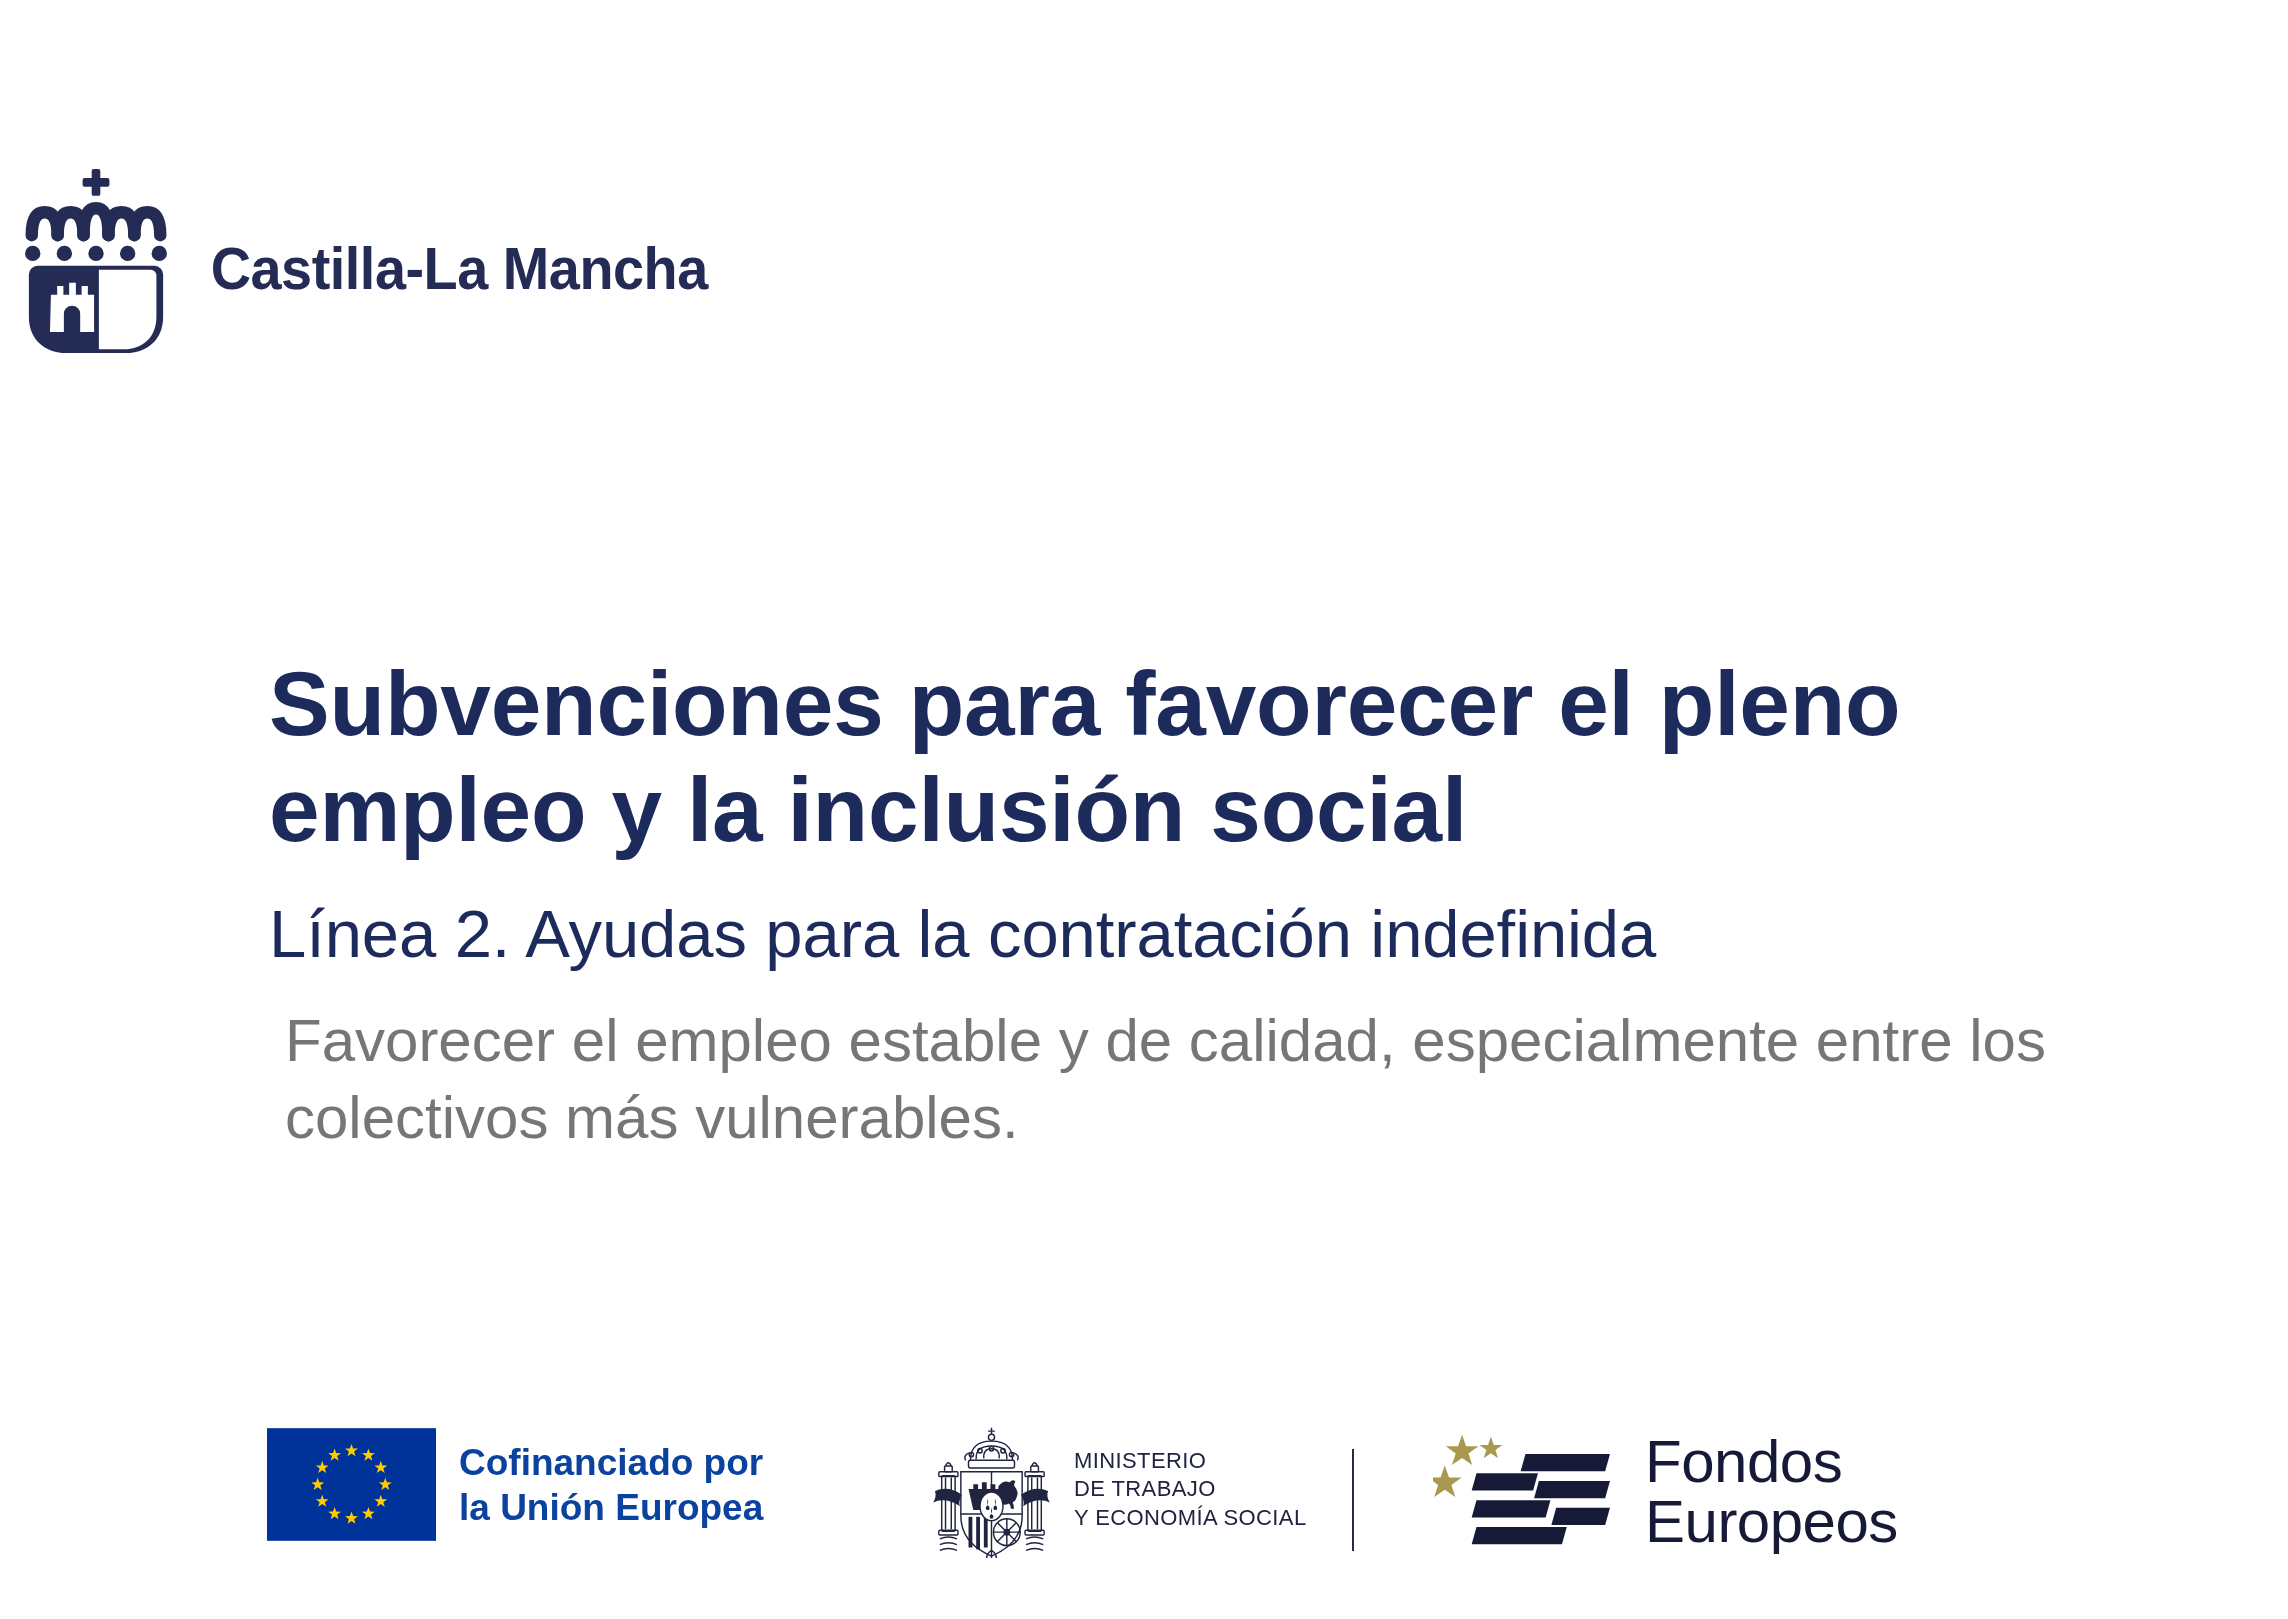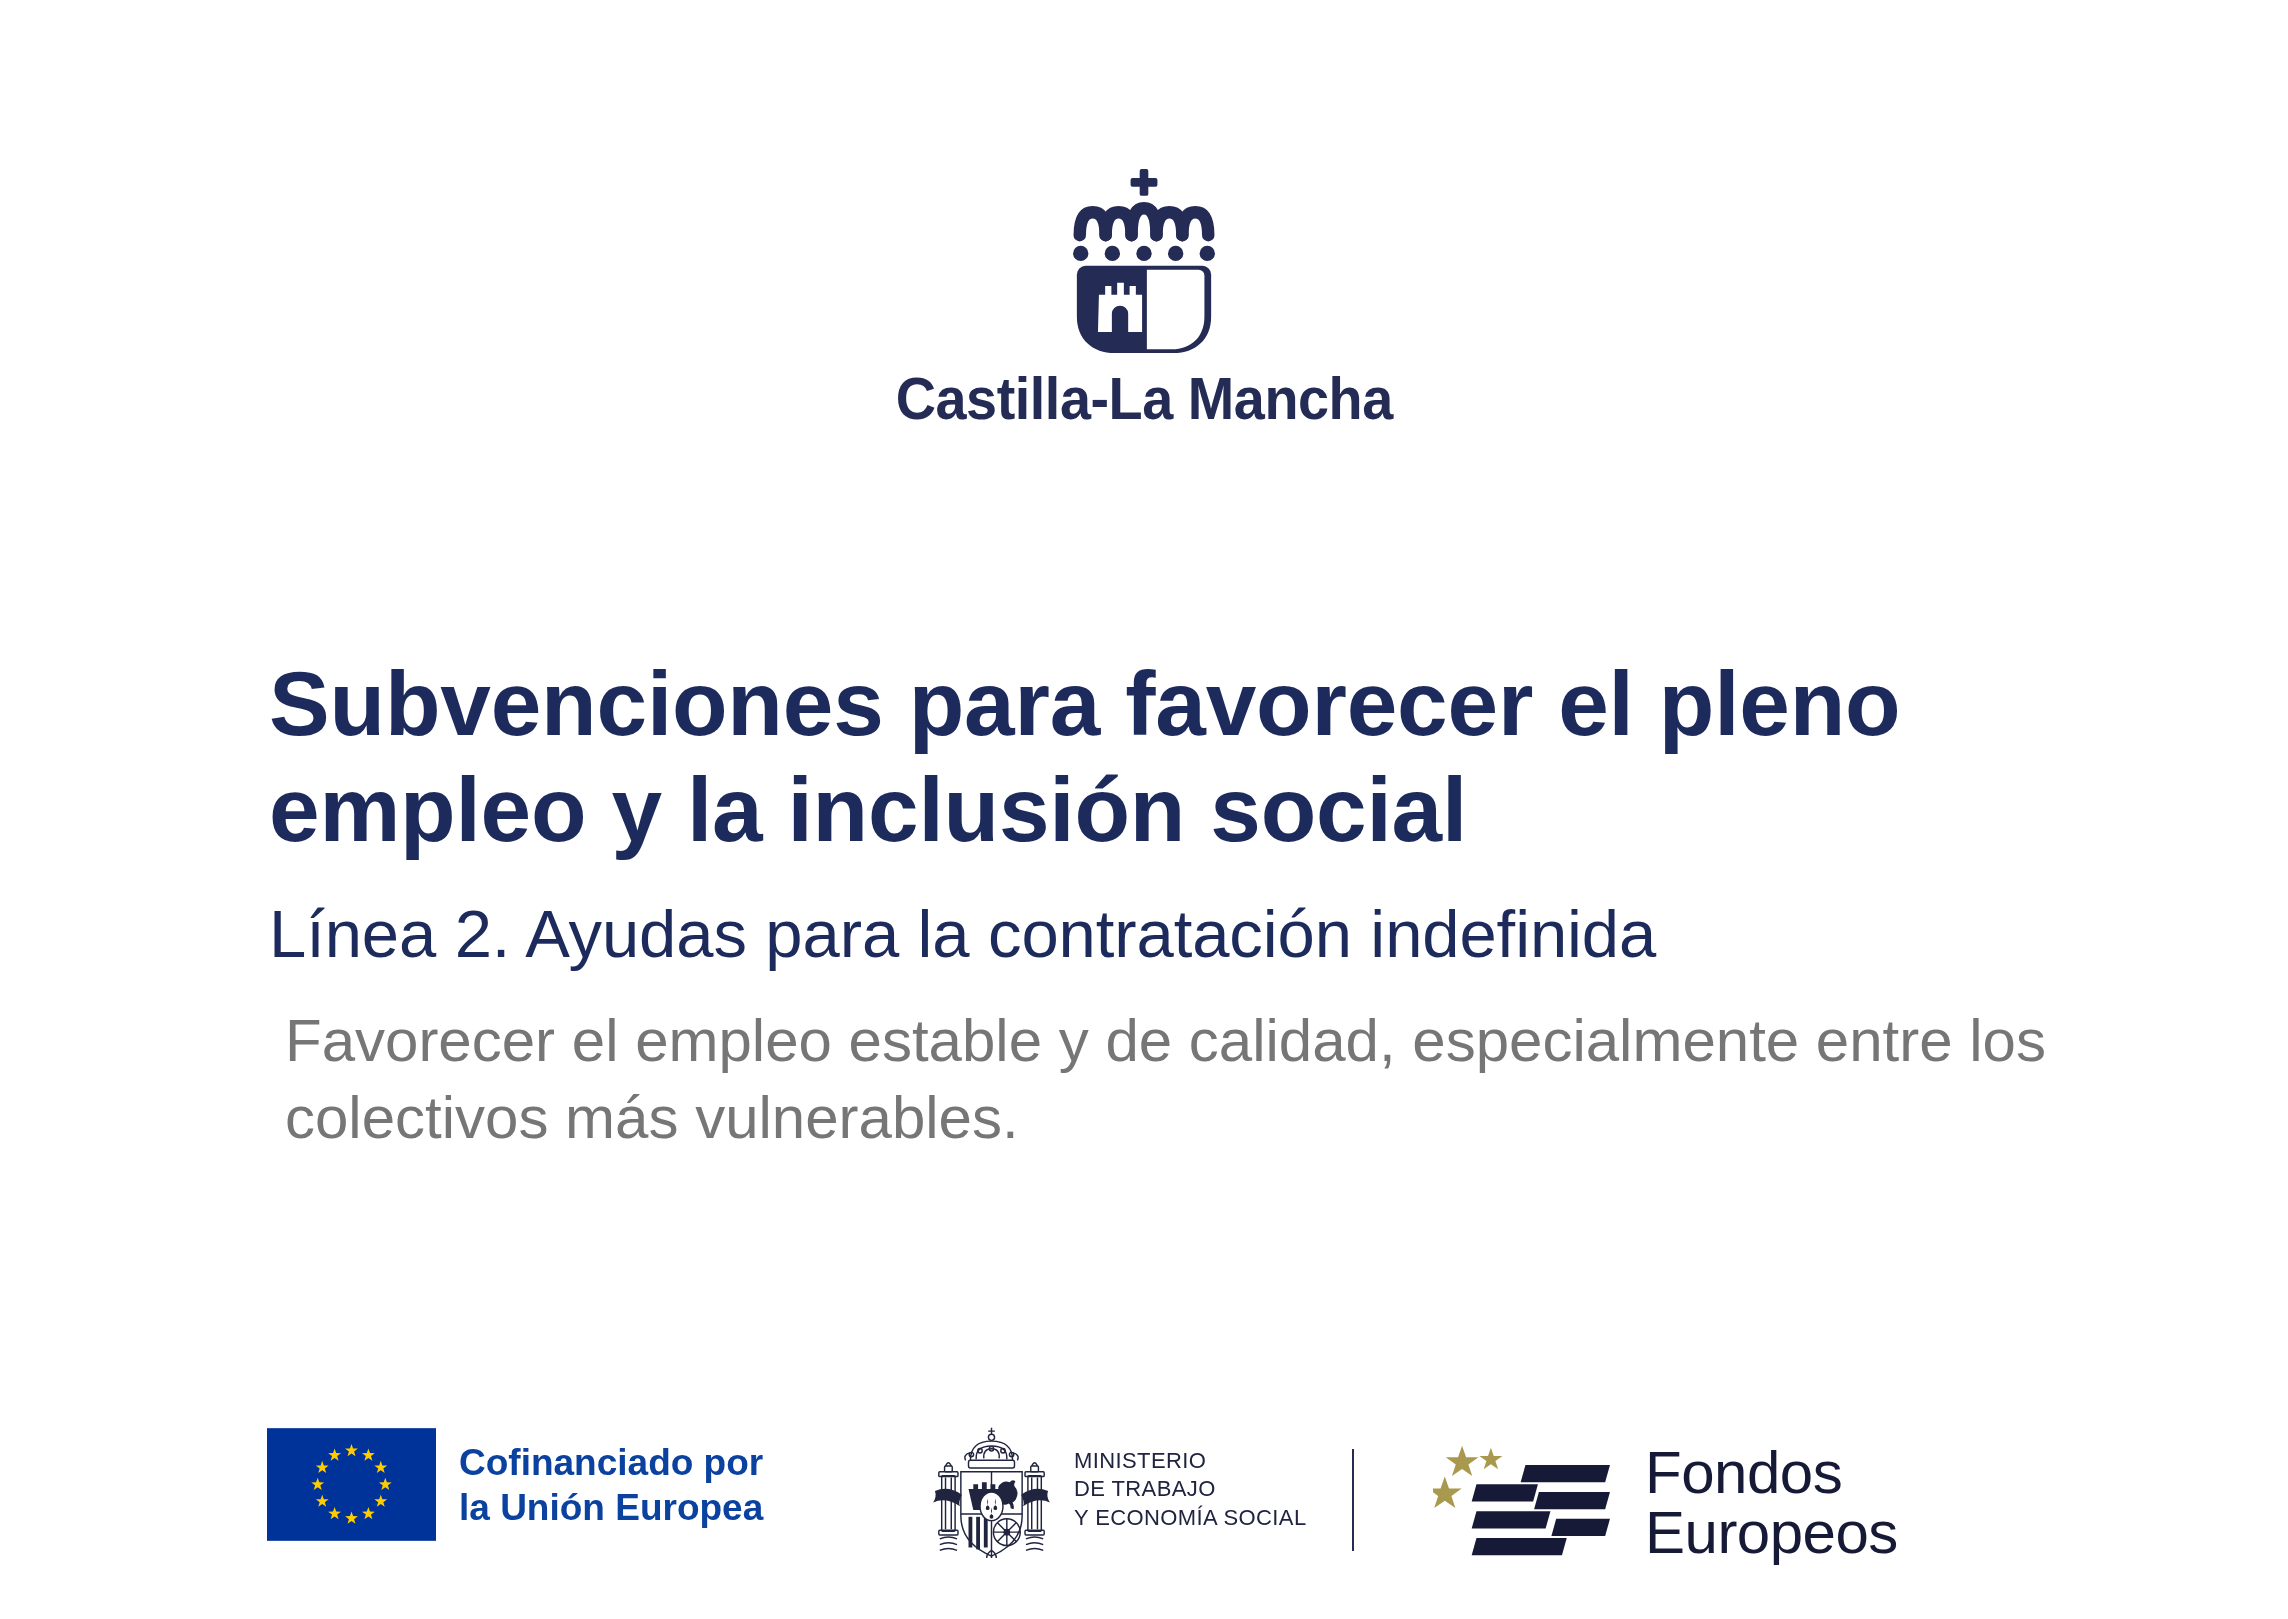"Castilla-La Mancha" #clm-logo { flex-direction: column -> row }
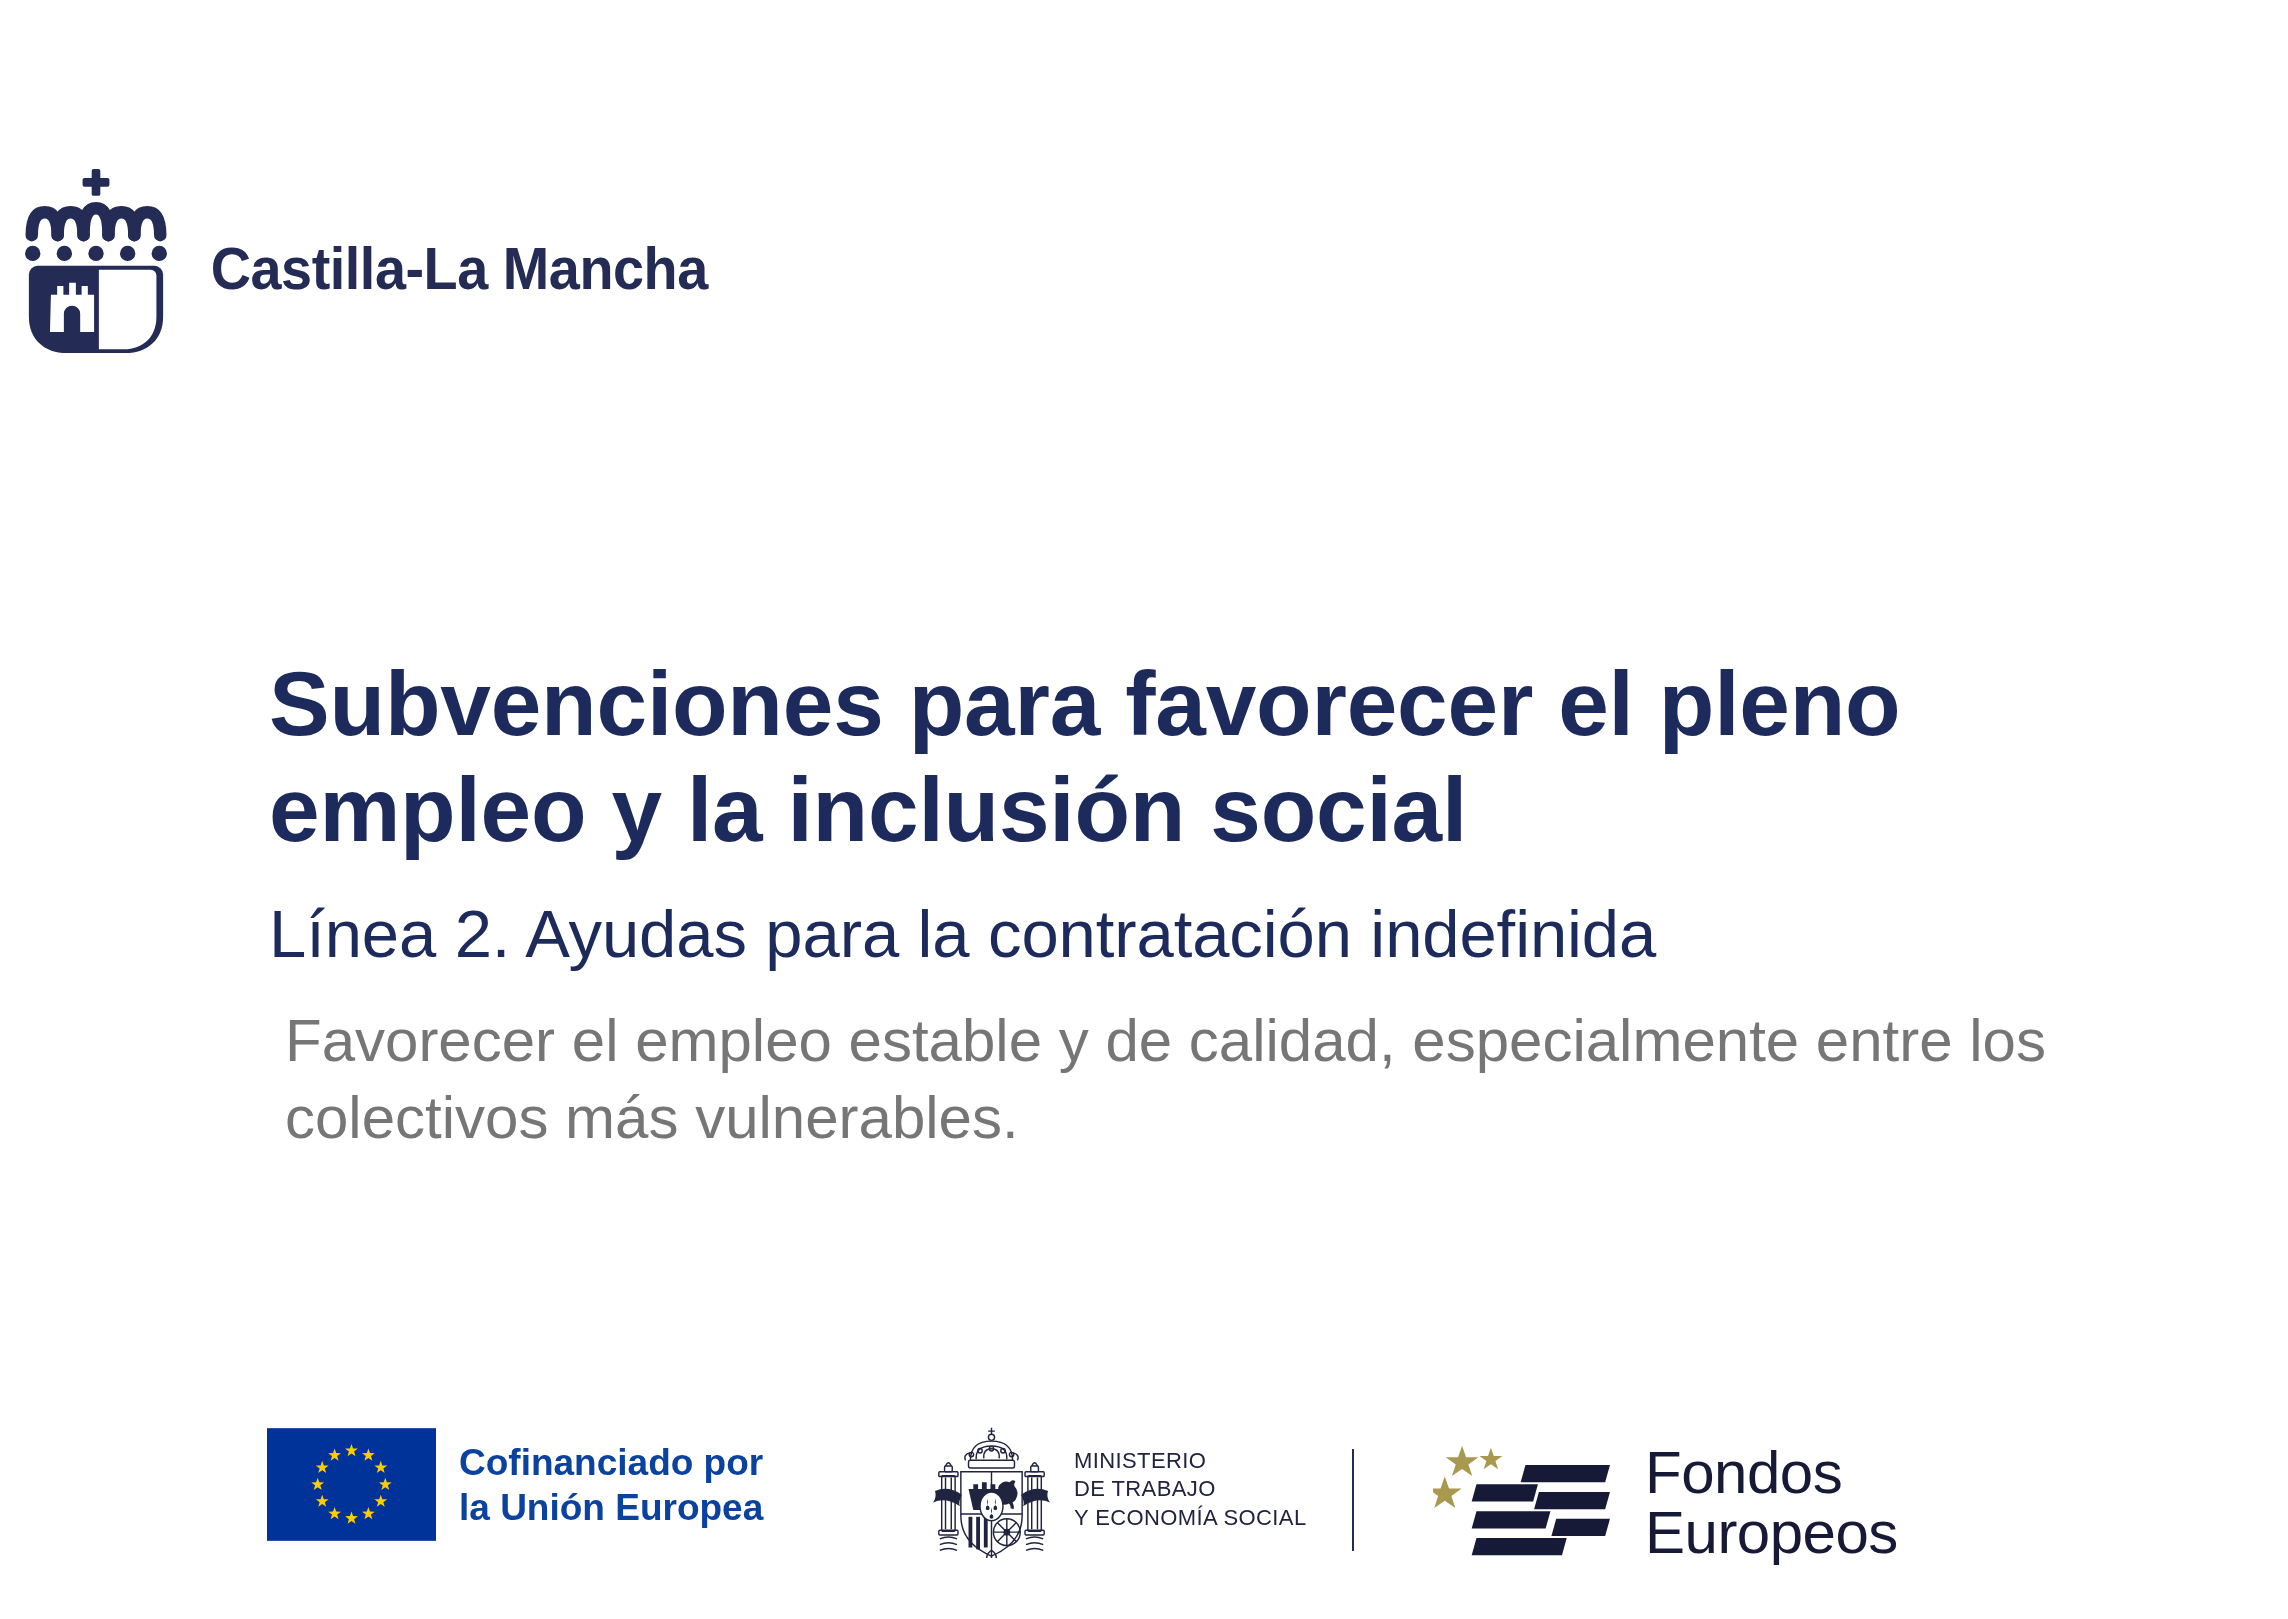"Fondos Europeos" #fe-block { top: 28px -> 17px }
